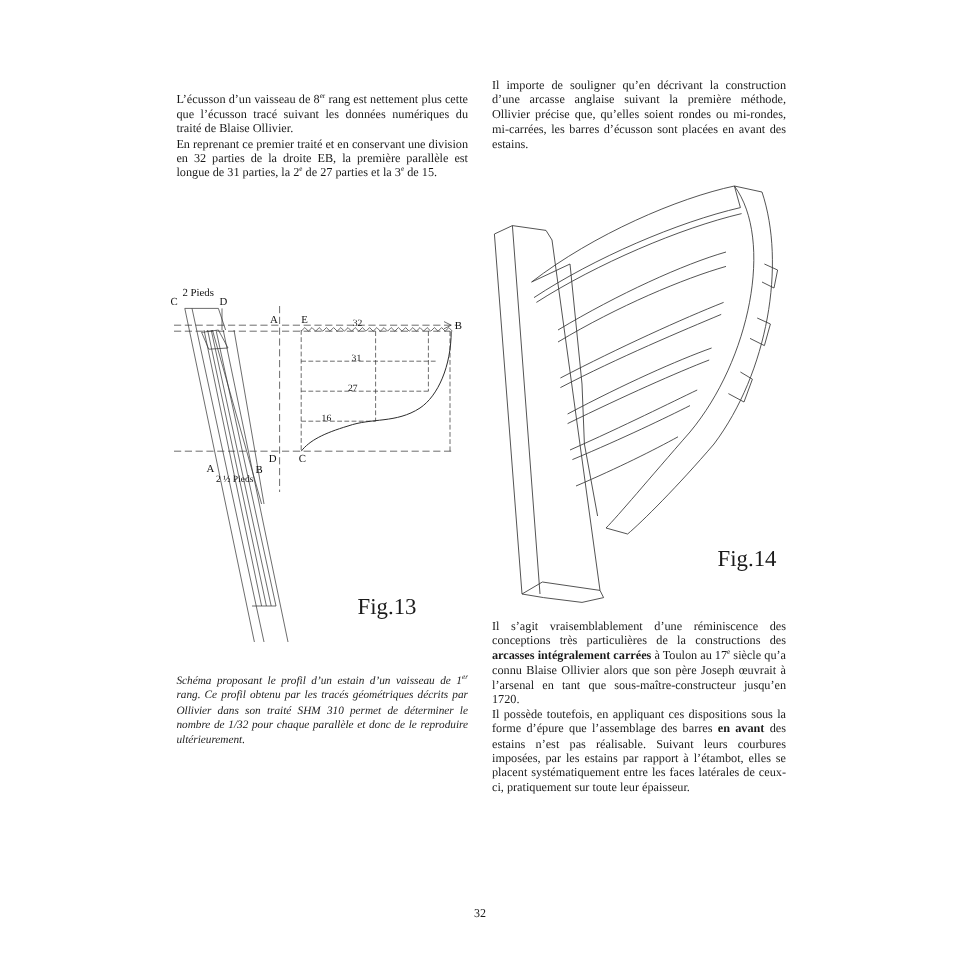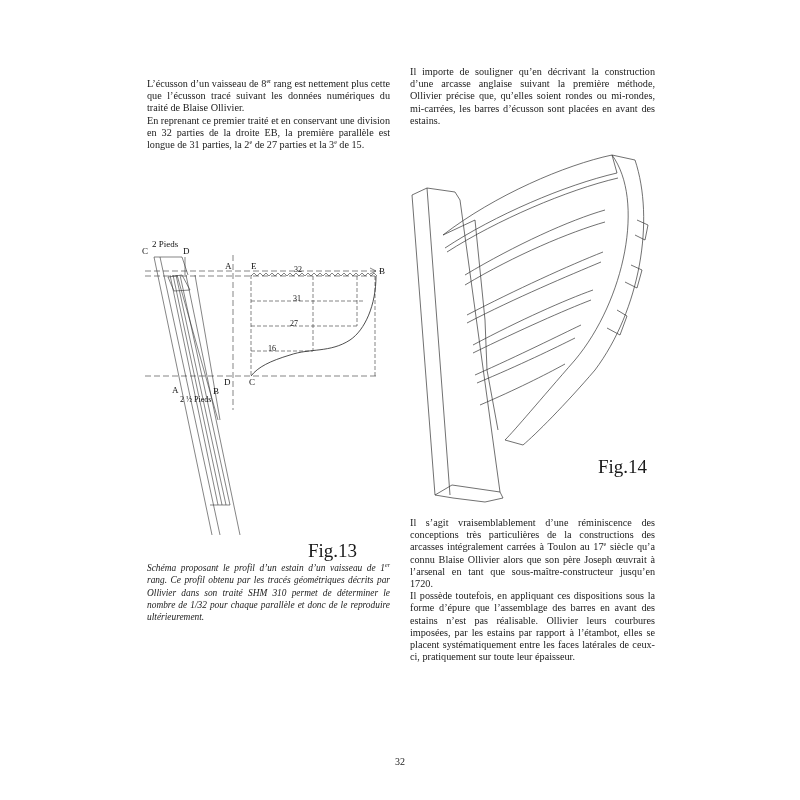"Fig.13" div.figlabel { left: 308px -> 298px; margin-top: 44px -> none }
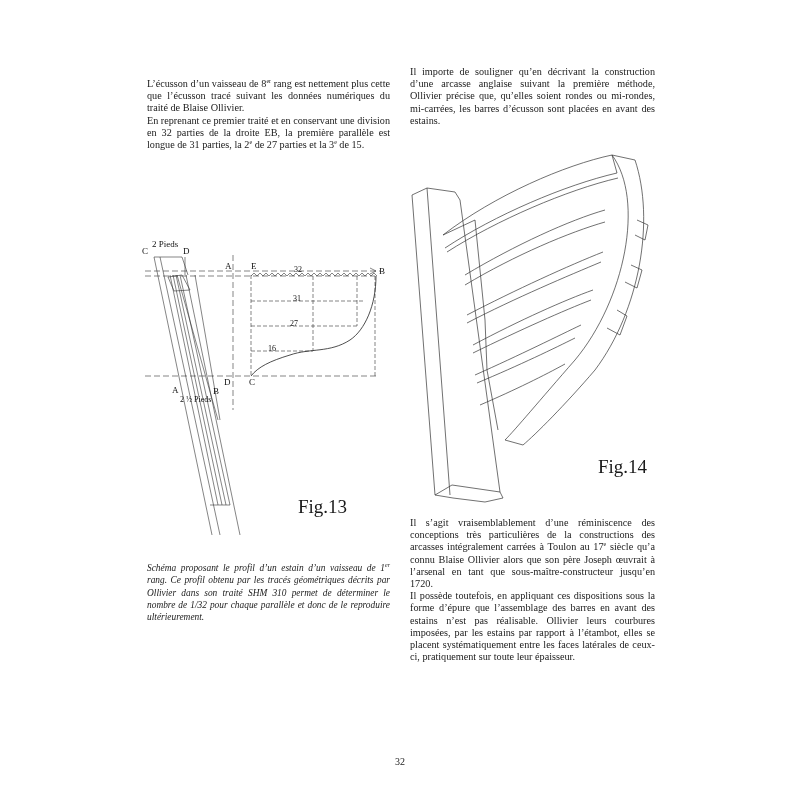"arcasses intégralement carrées" b { font-weight: normal -> bold }
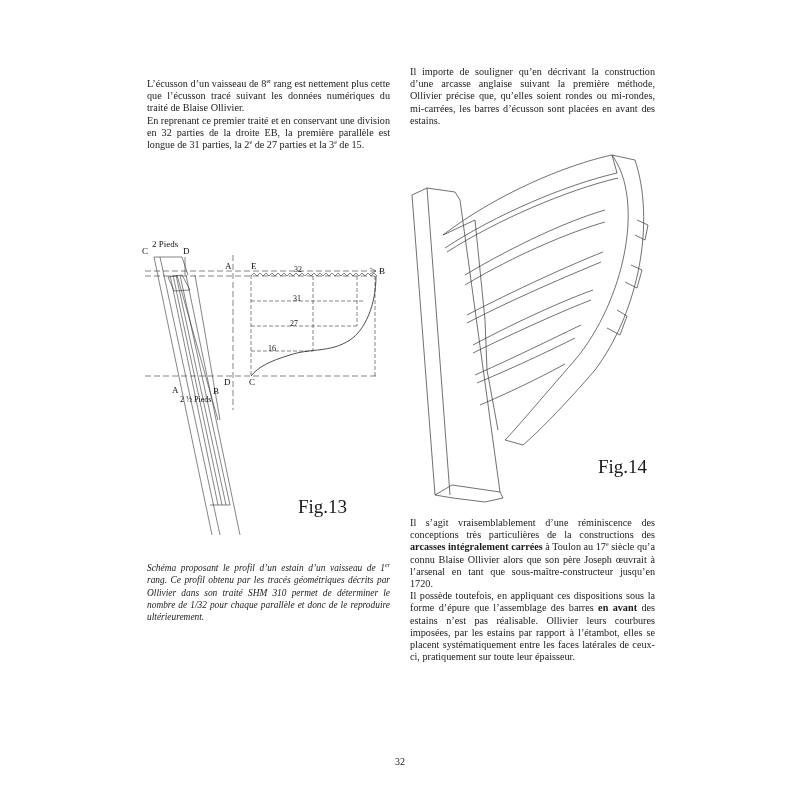"des estains n’est pas réalisable." span { text: Ollivier -> Suivant }
